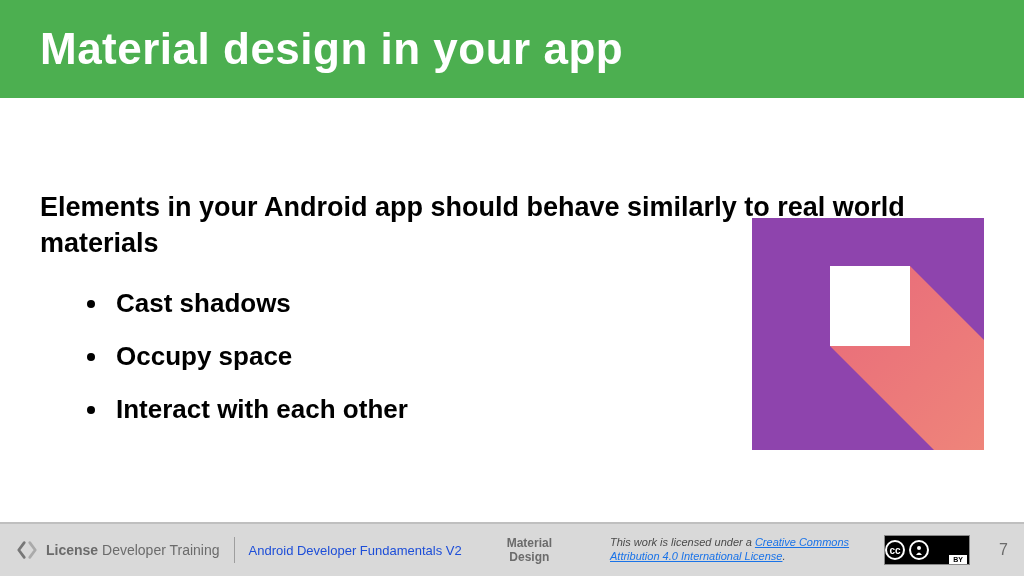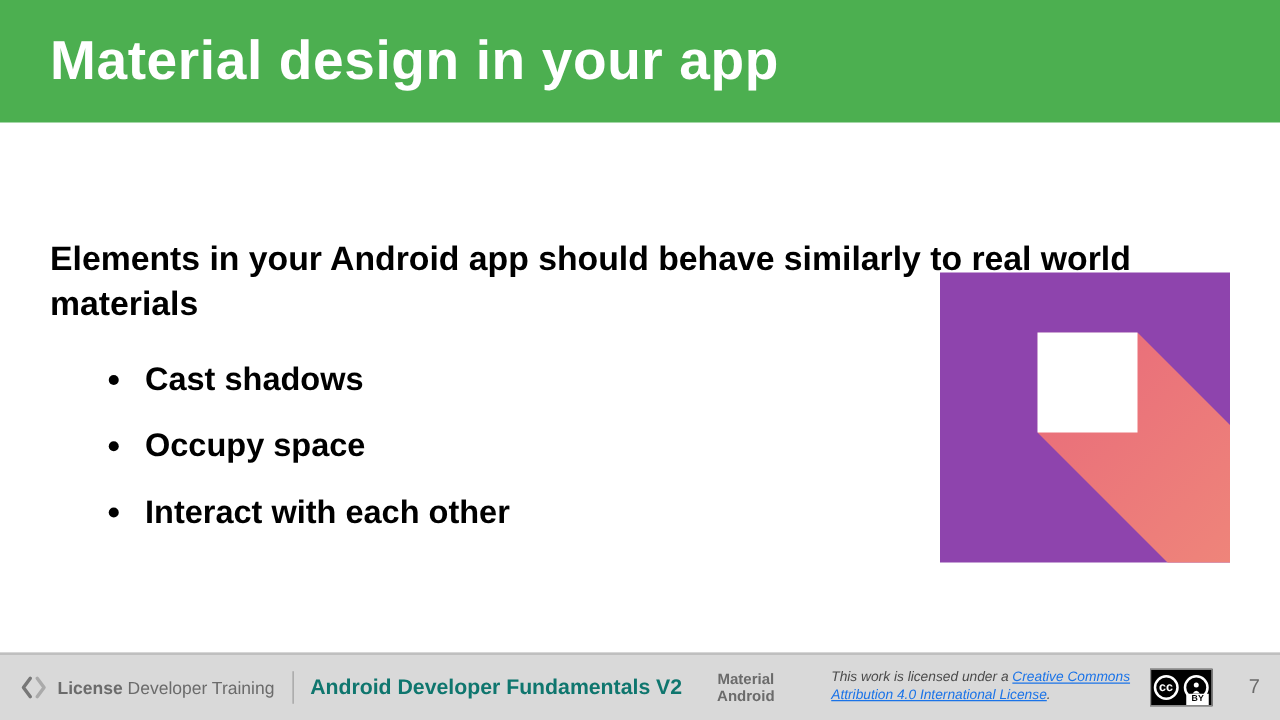"Android Developer Fundamentals V2" .footer-center { color: #0f766e -> #1d4ed8; font-size: 17px -> 13px; font-weight: 700 -> 400 }
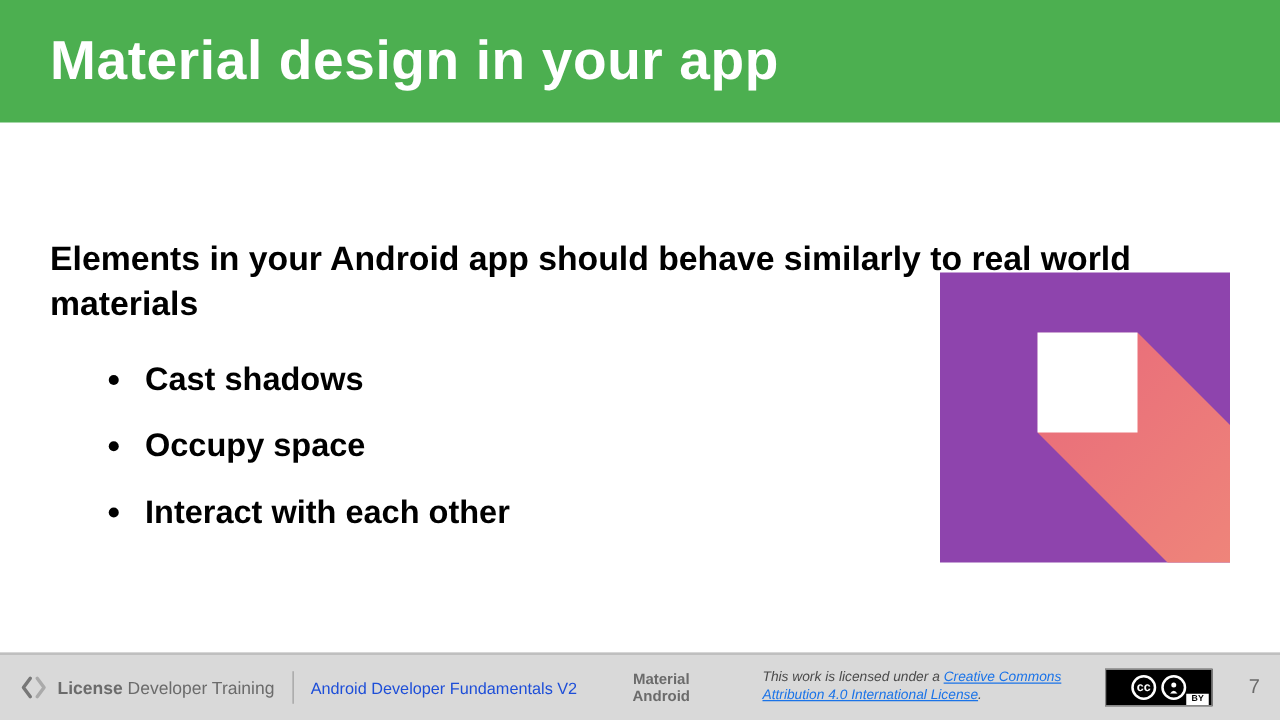"Android" div { text: Android -> Design }
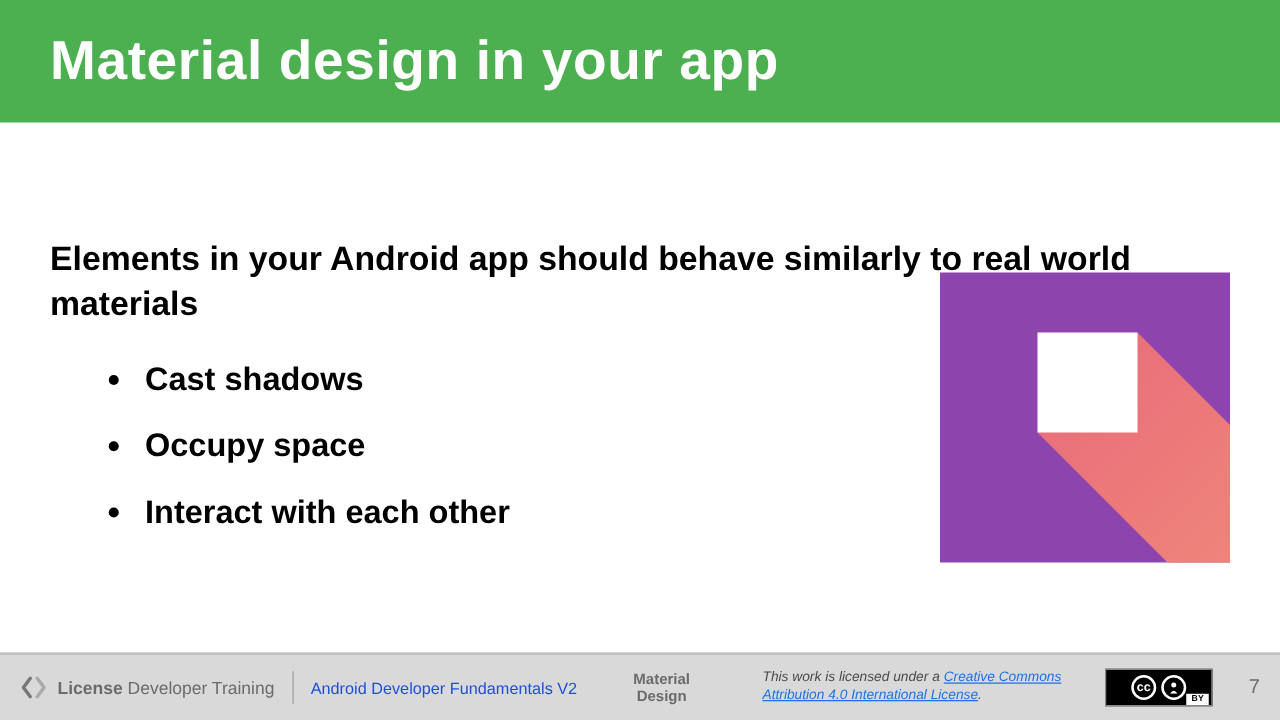"cc" .cc-badge { justify-content: center -> flex-start }
